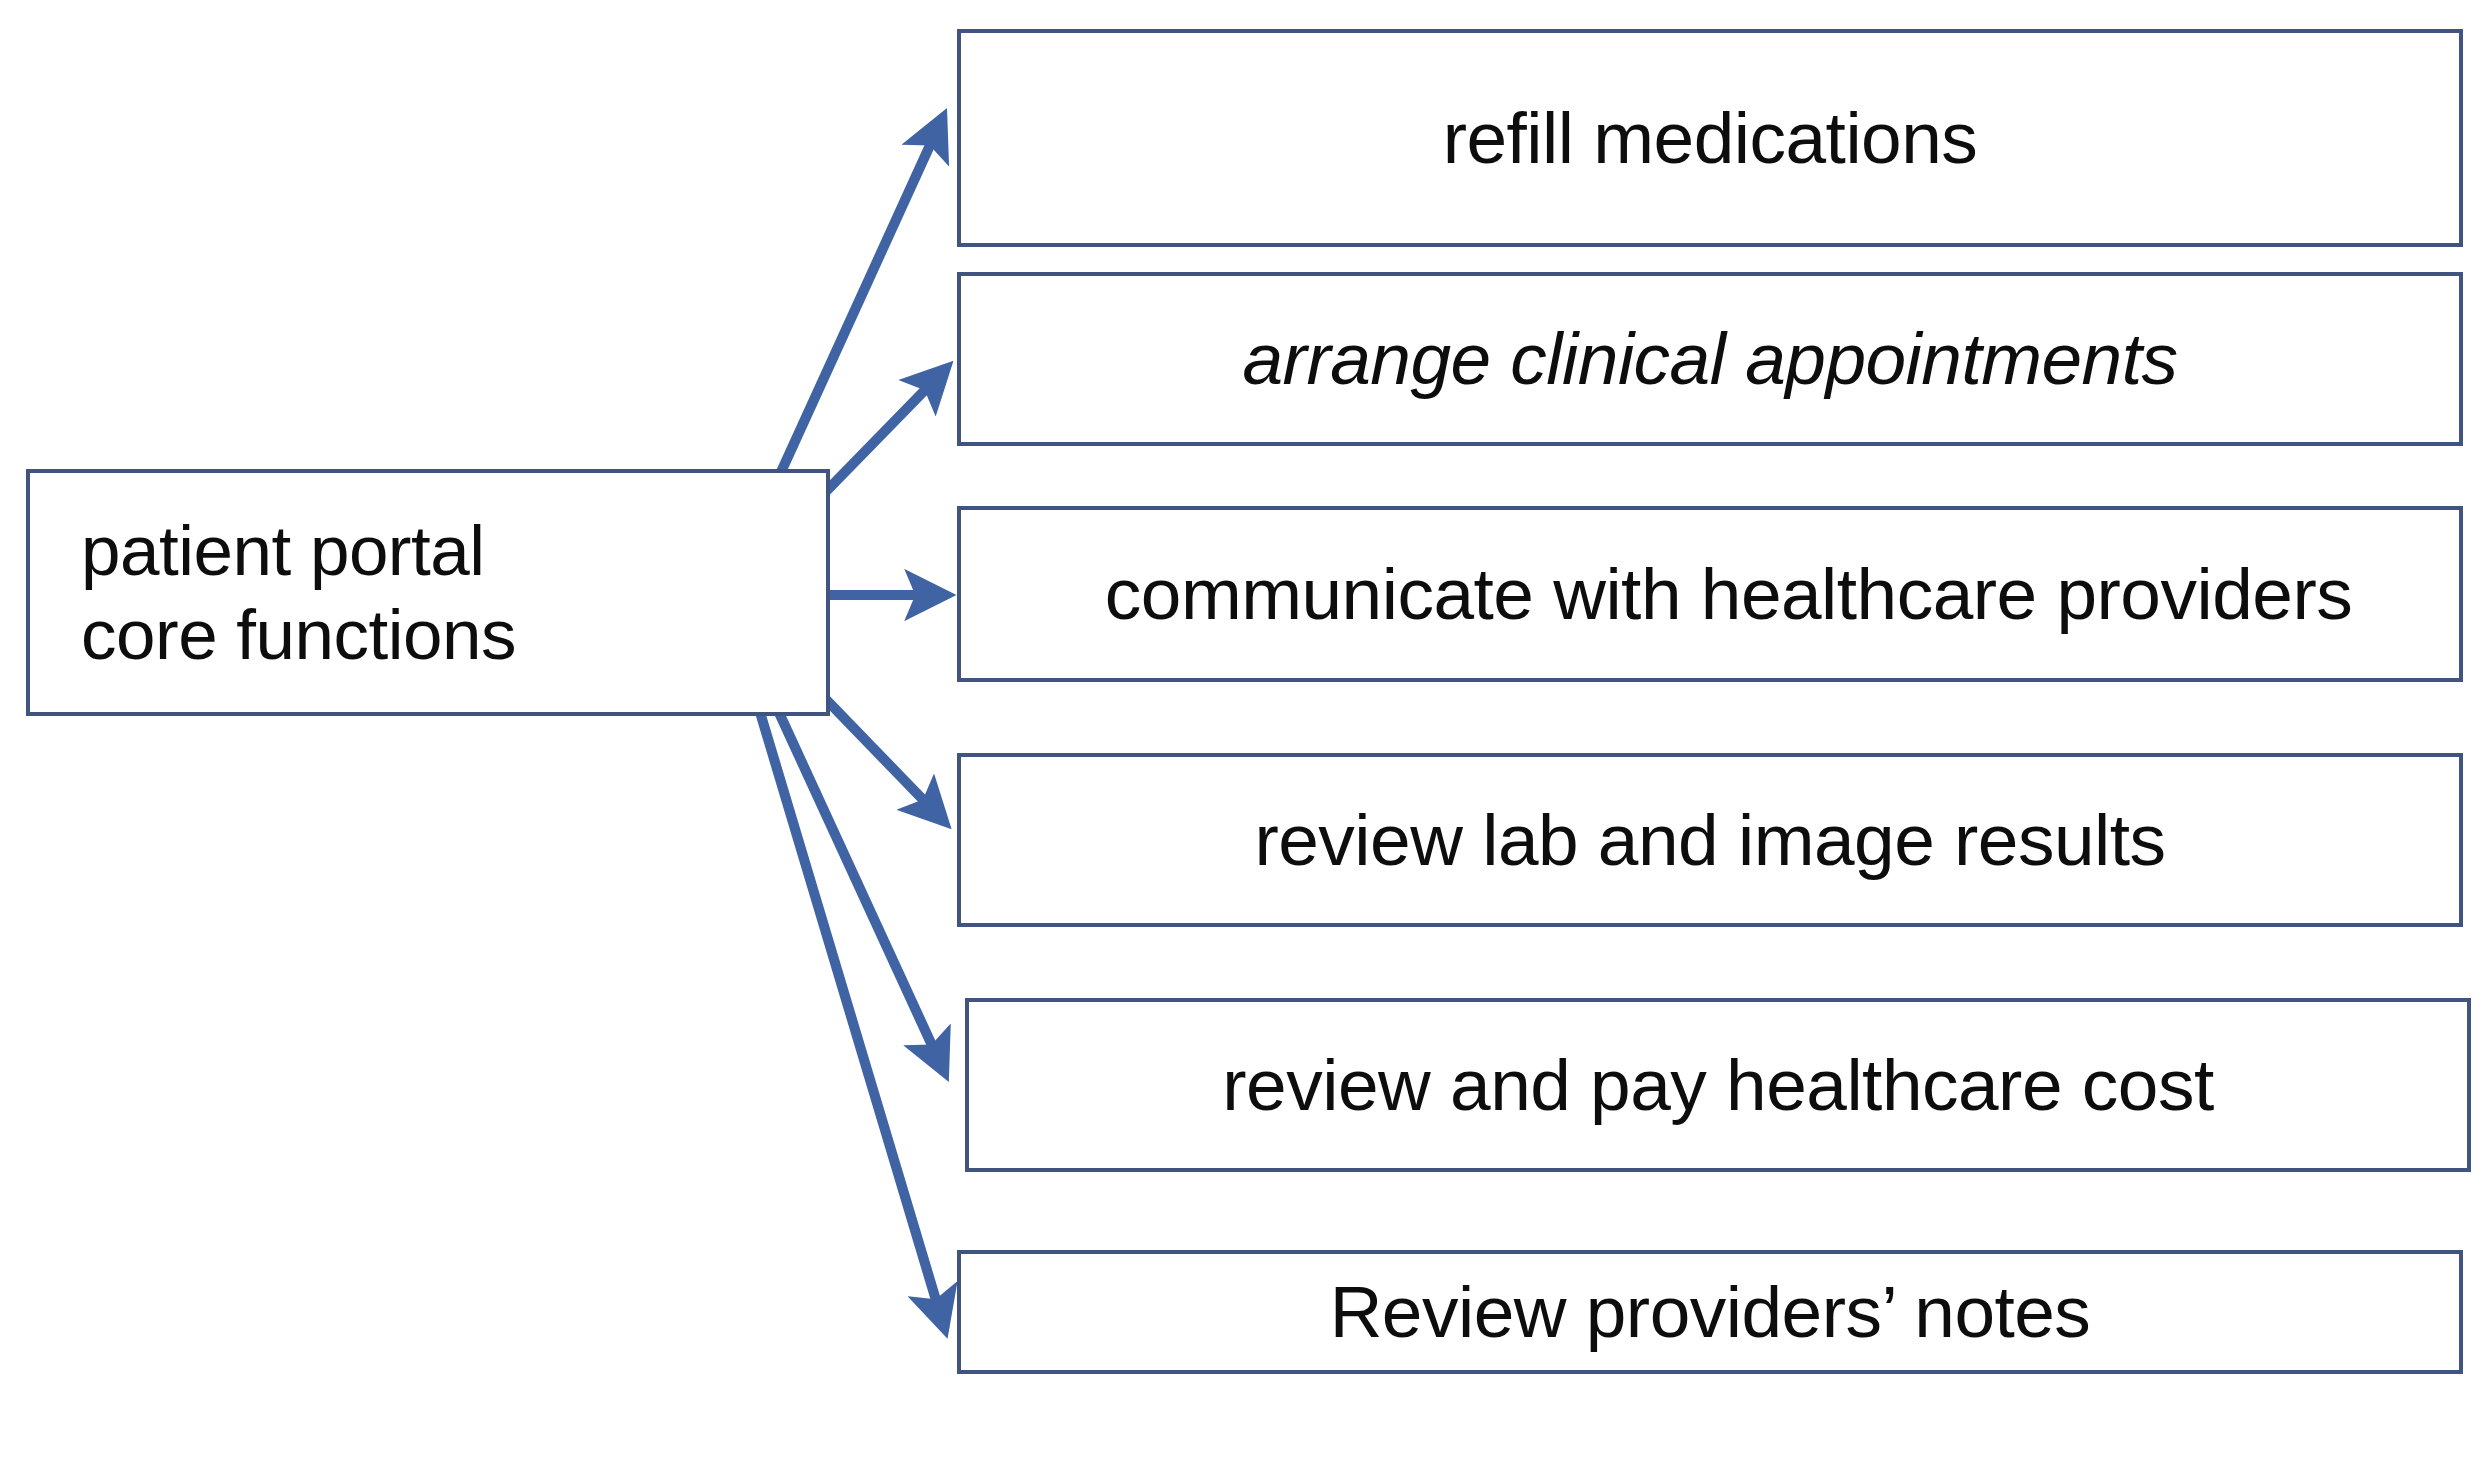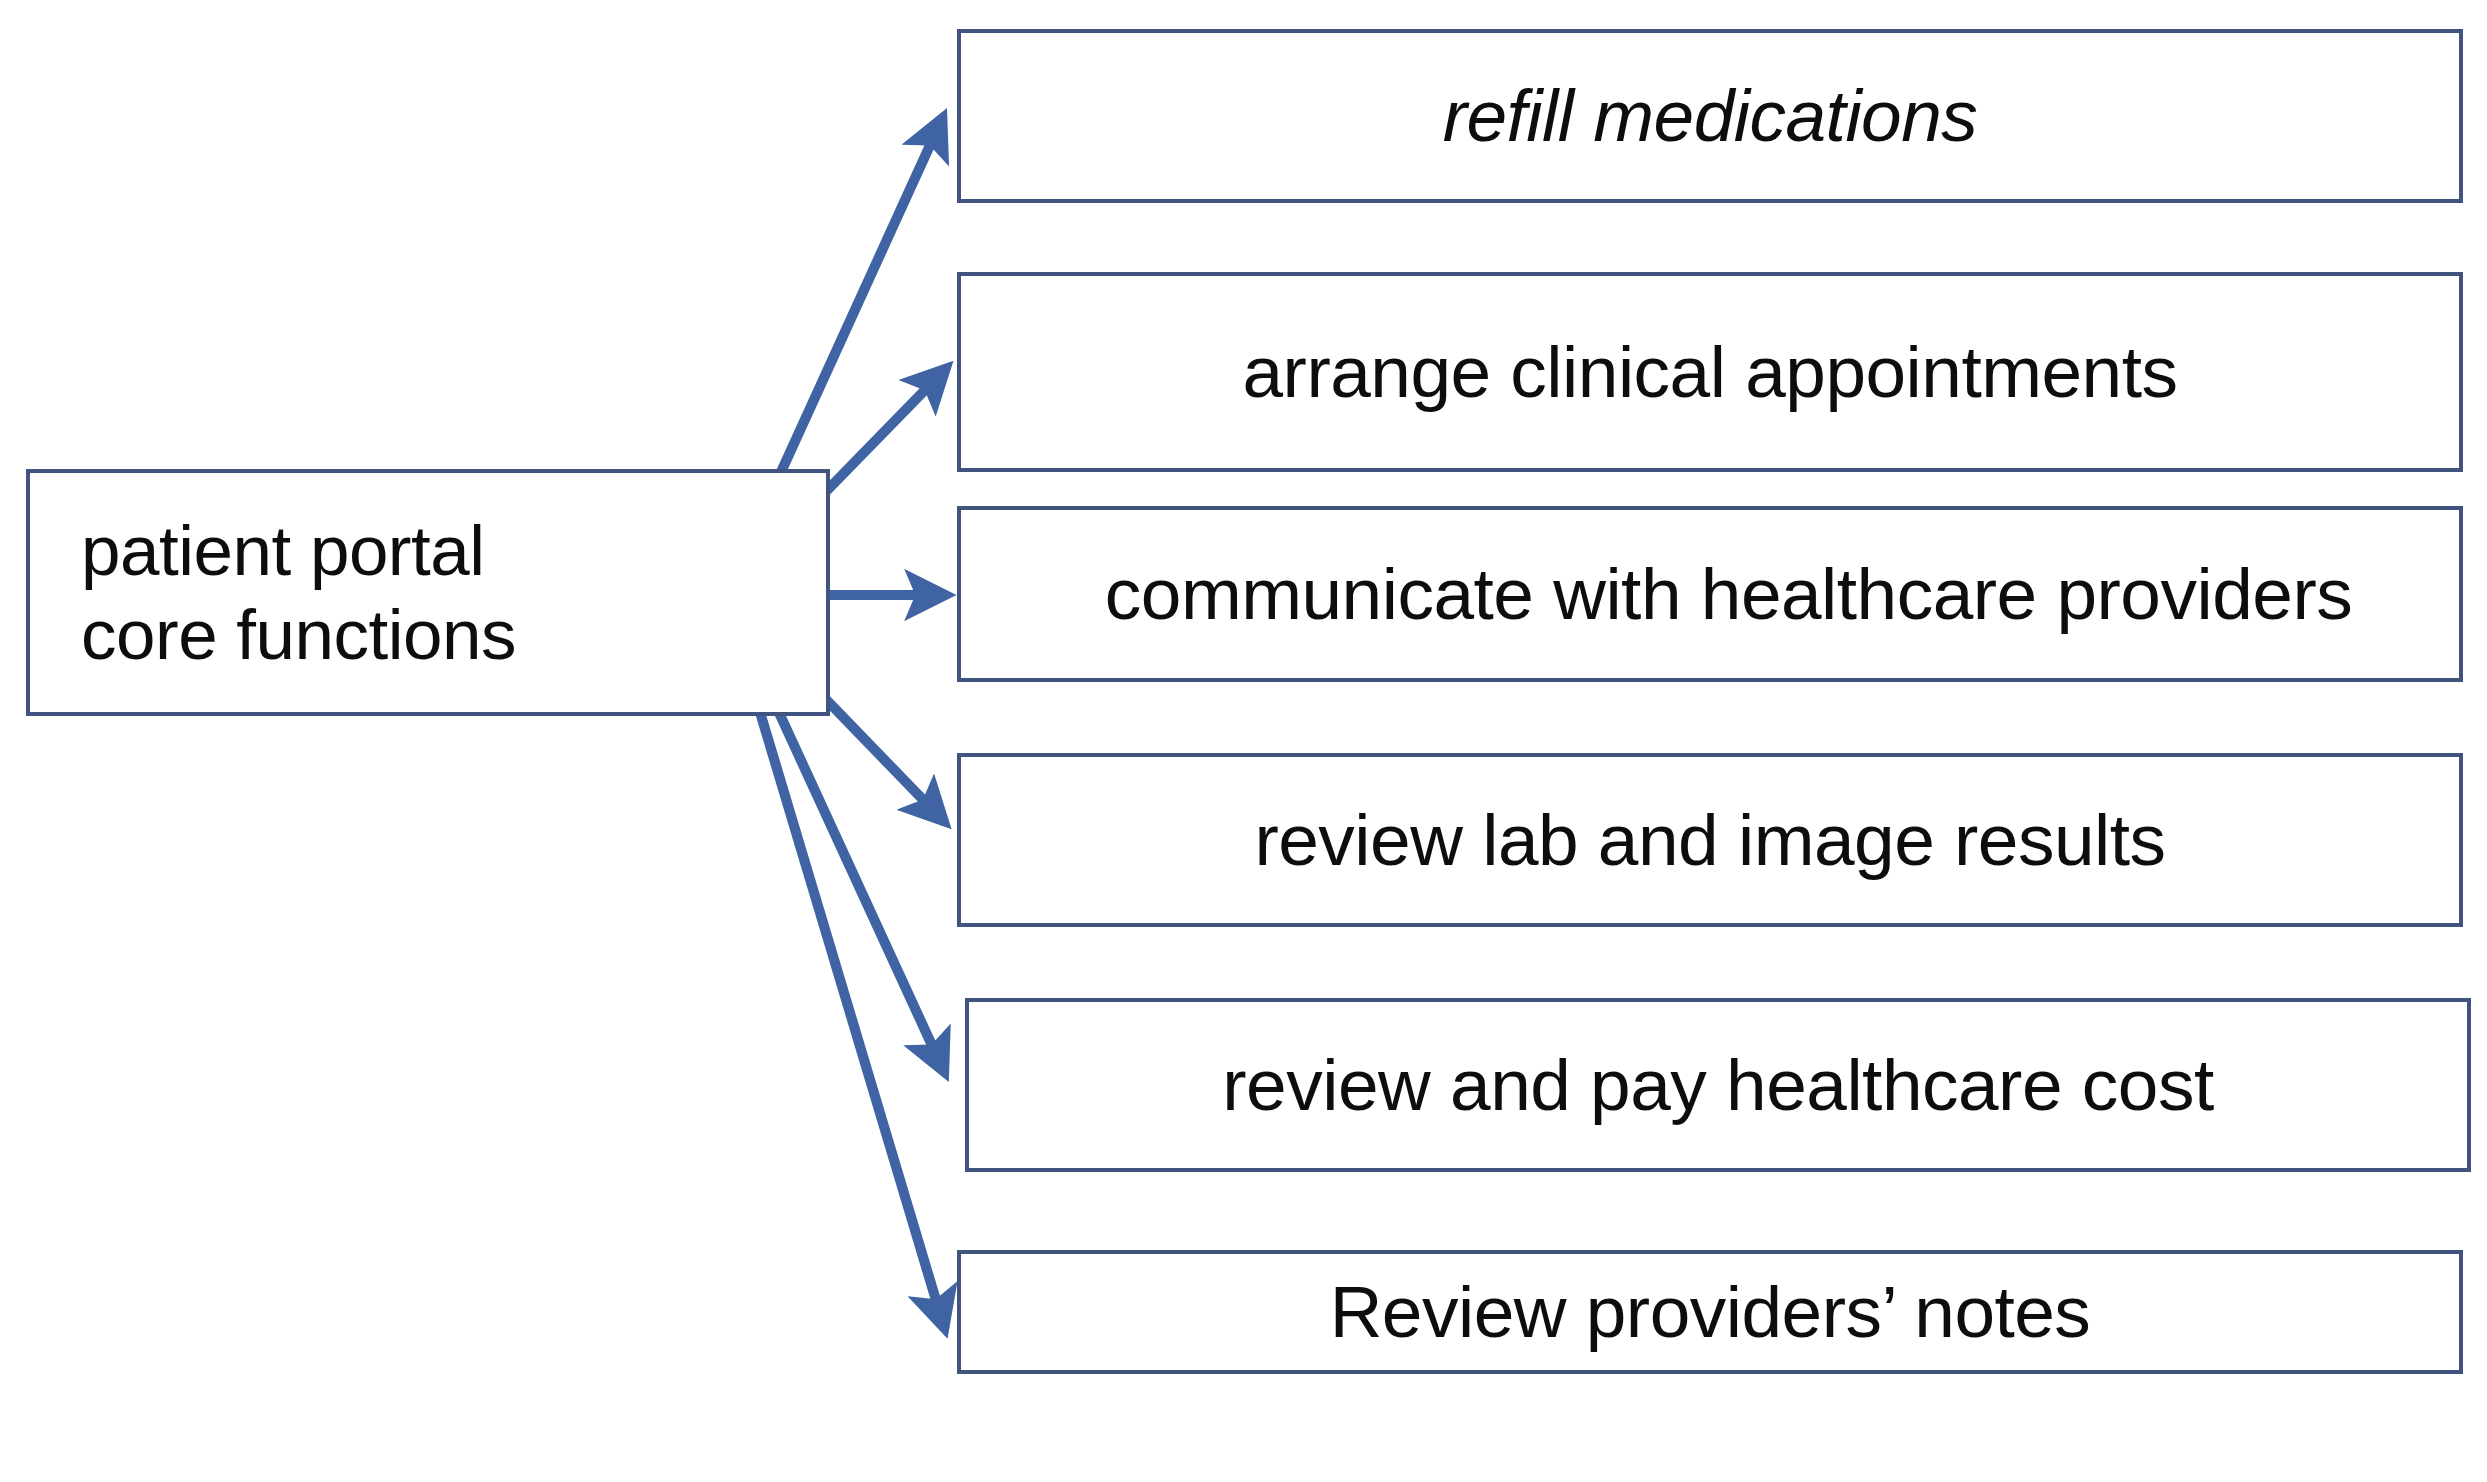"refill medications" #target-node-0 { font-style: italic -> none; height: 174px -> 218px }
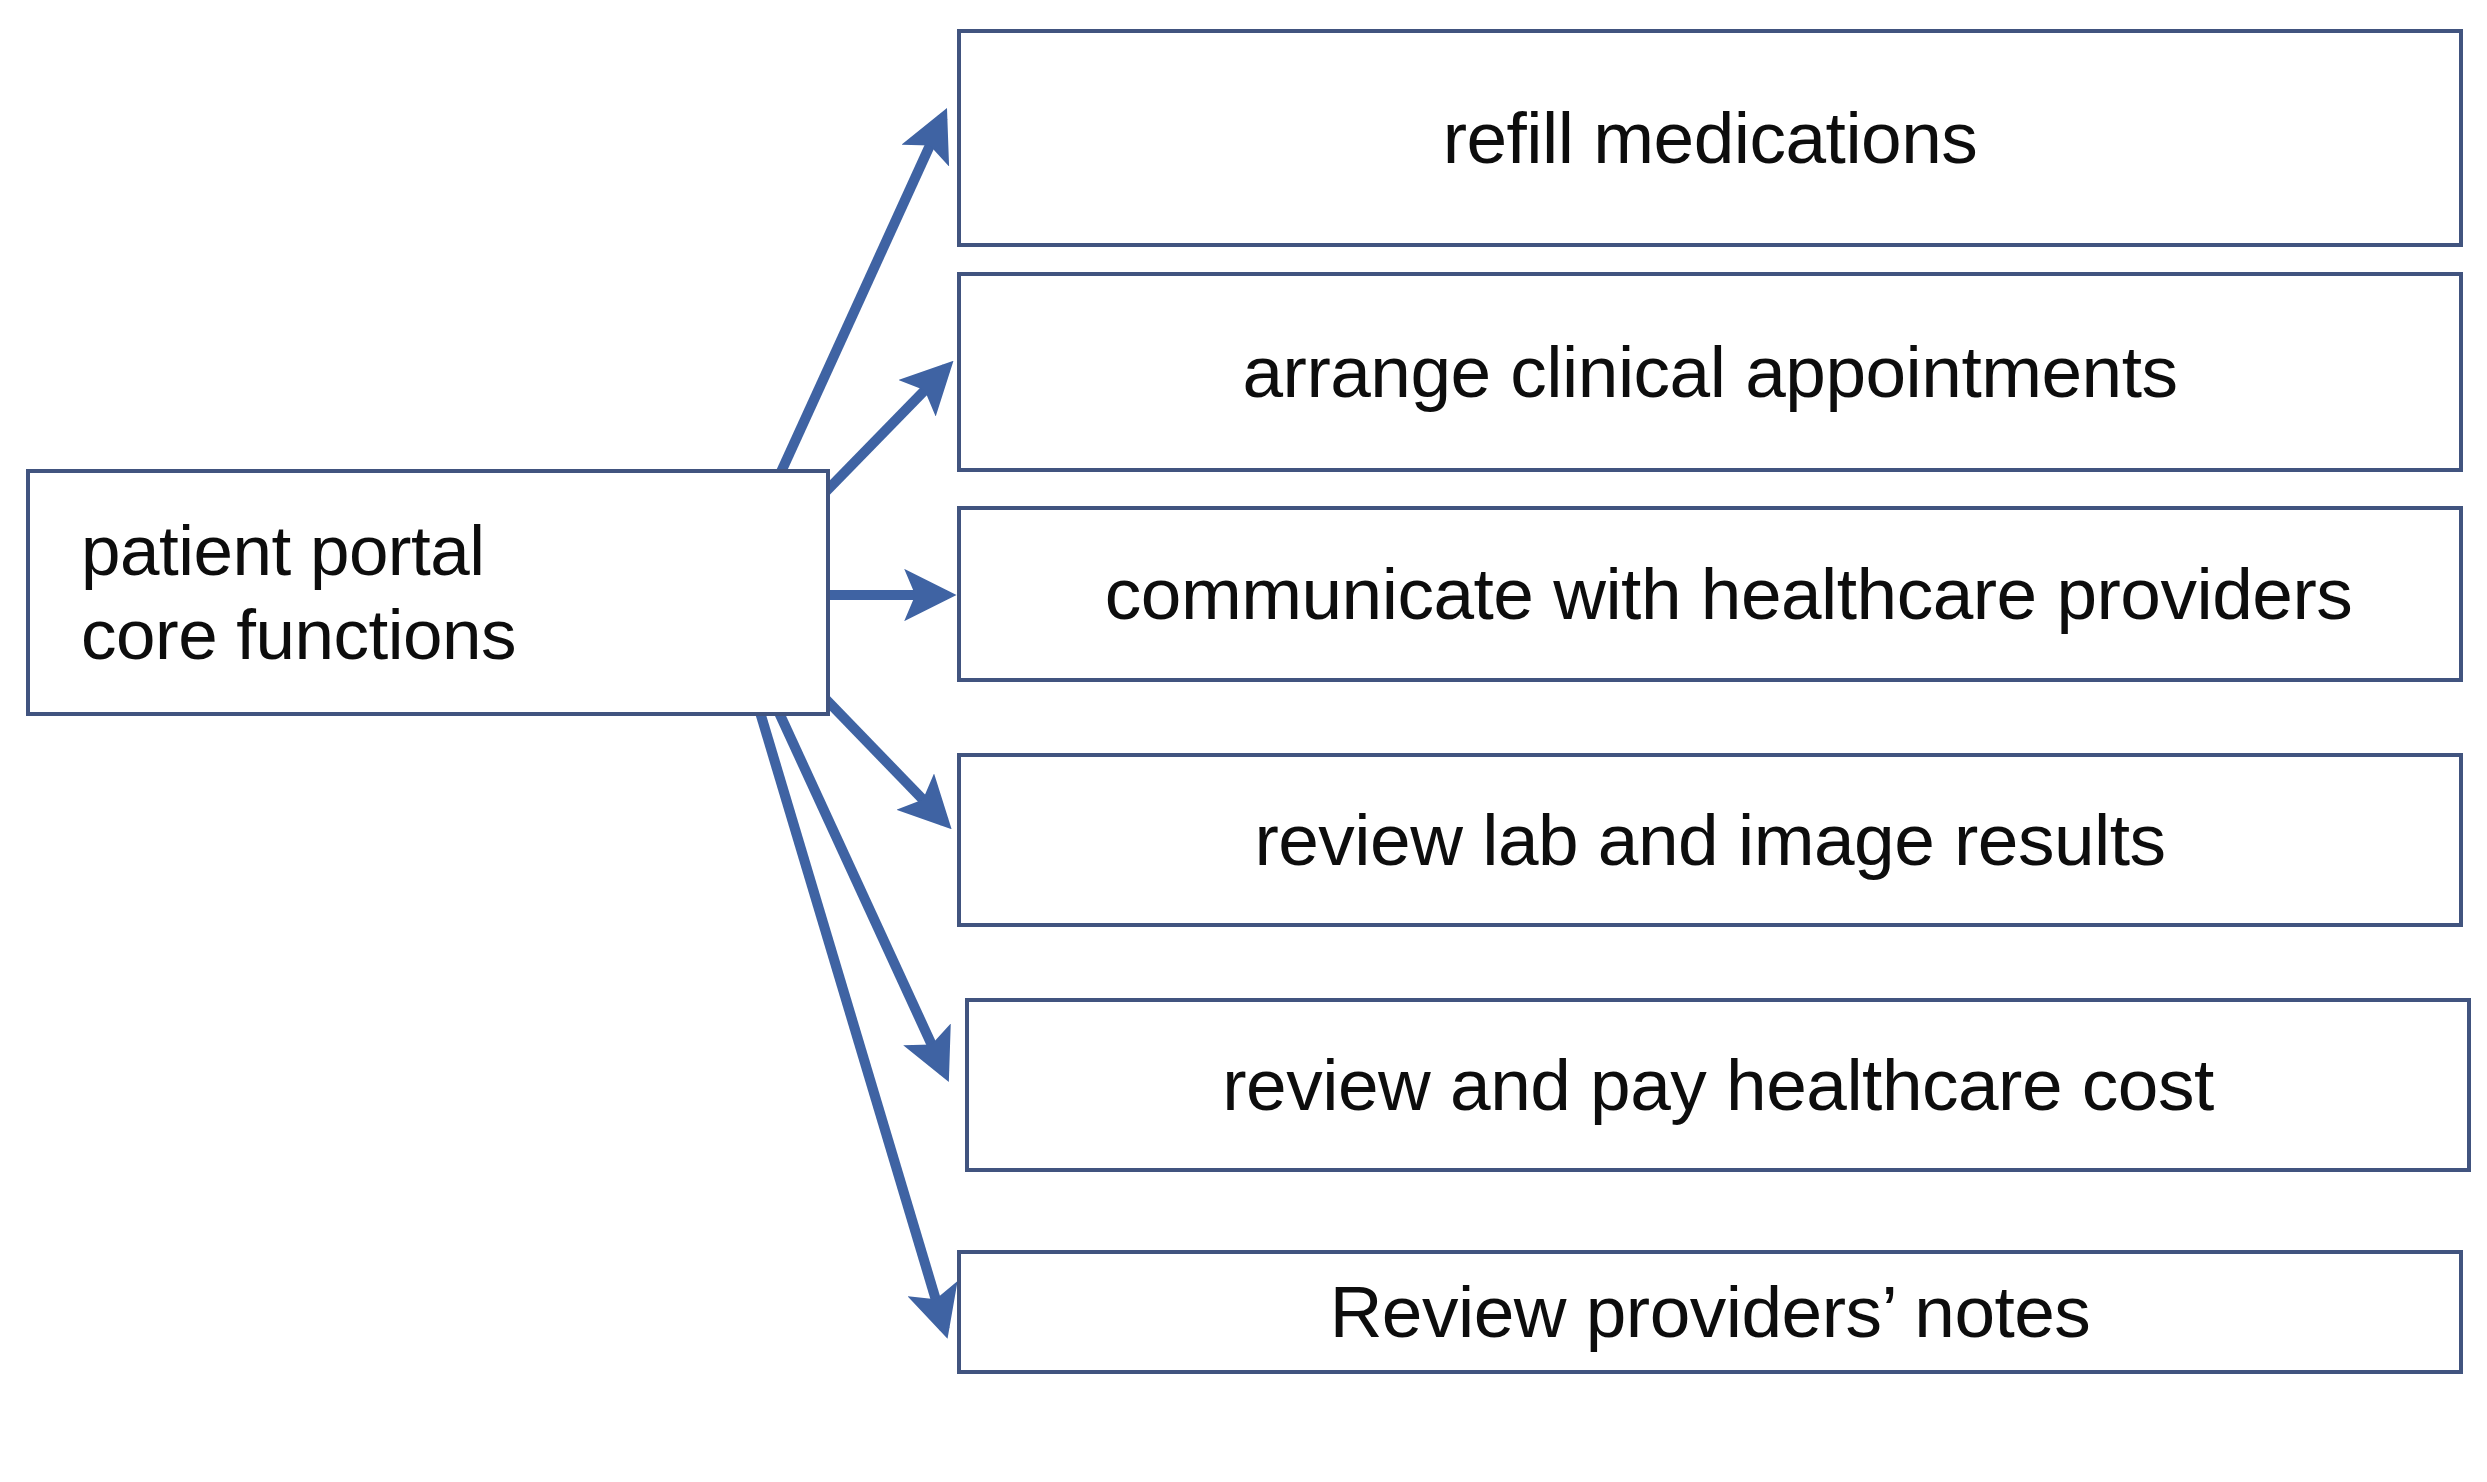"arrange clinical appointments" #target-node-1 { font-style: none -> italic; height: 200px -> 174px }
